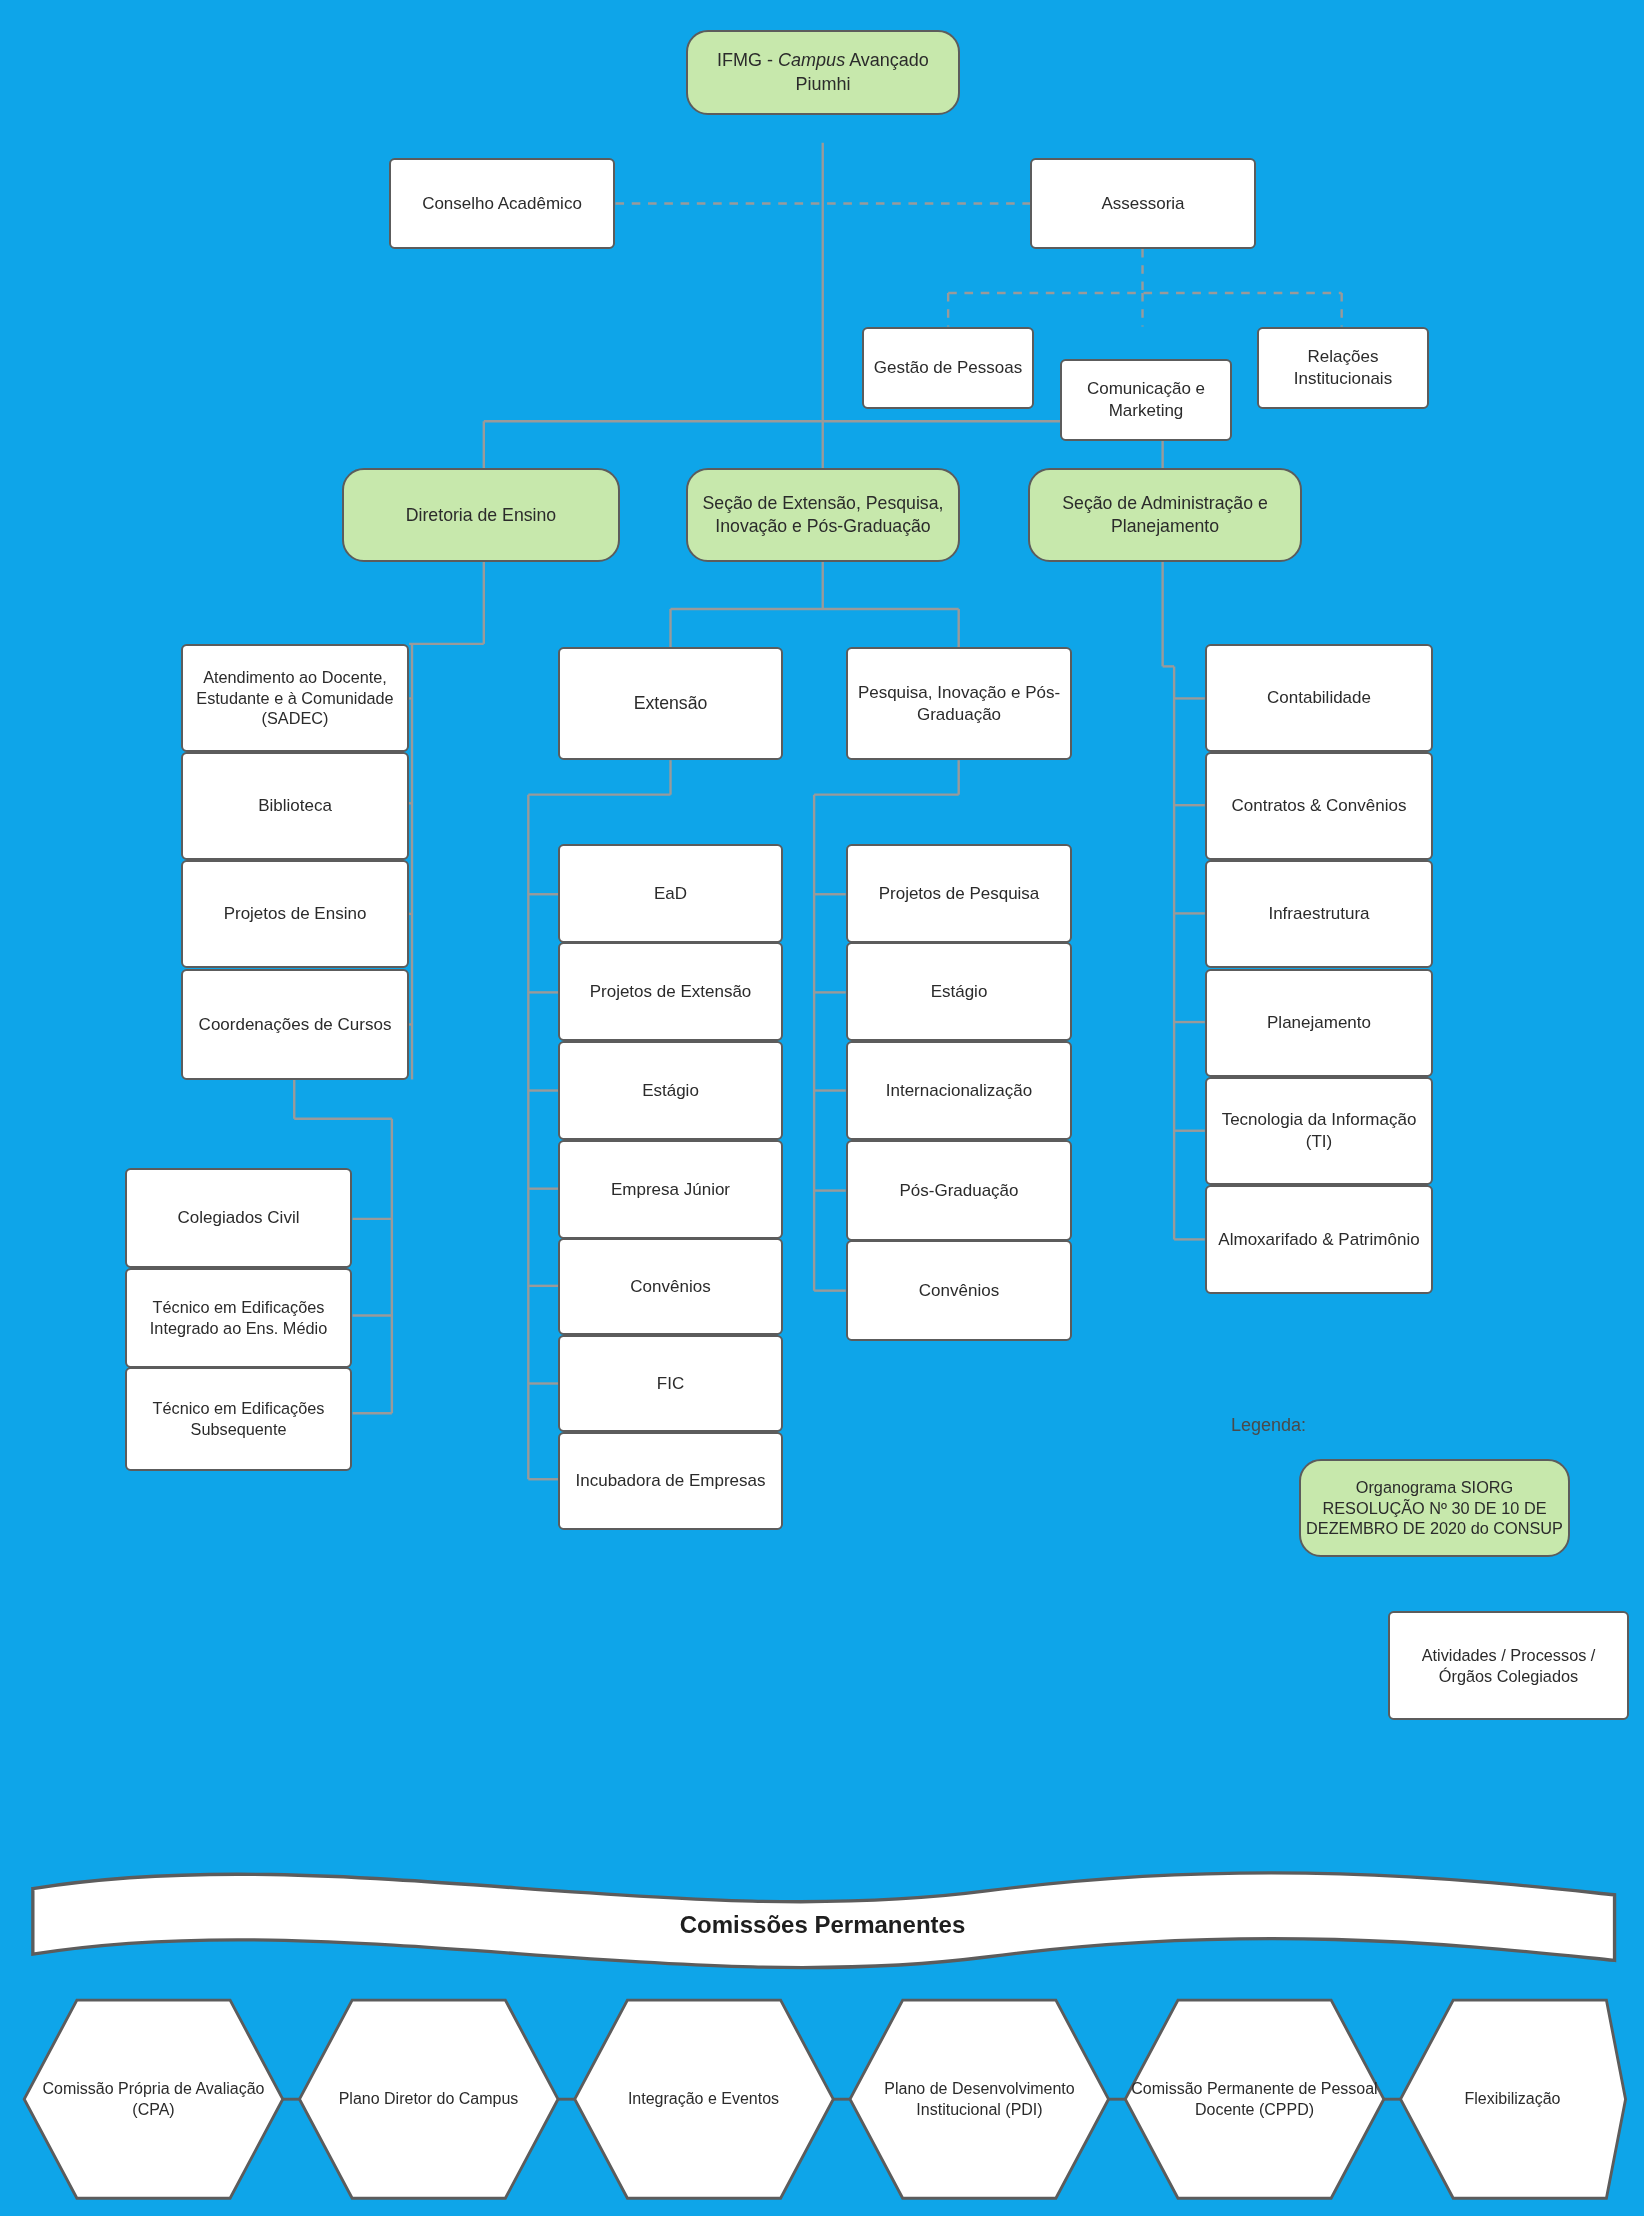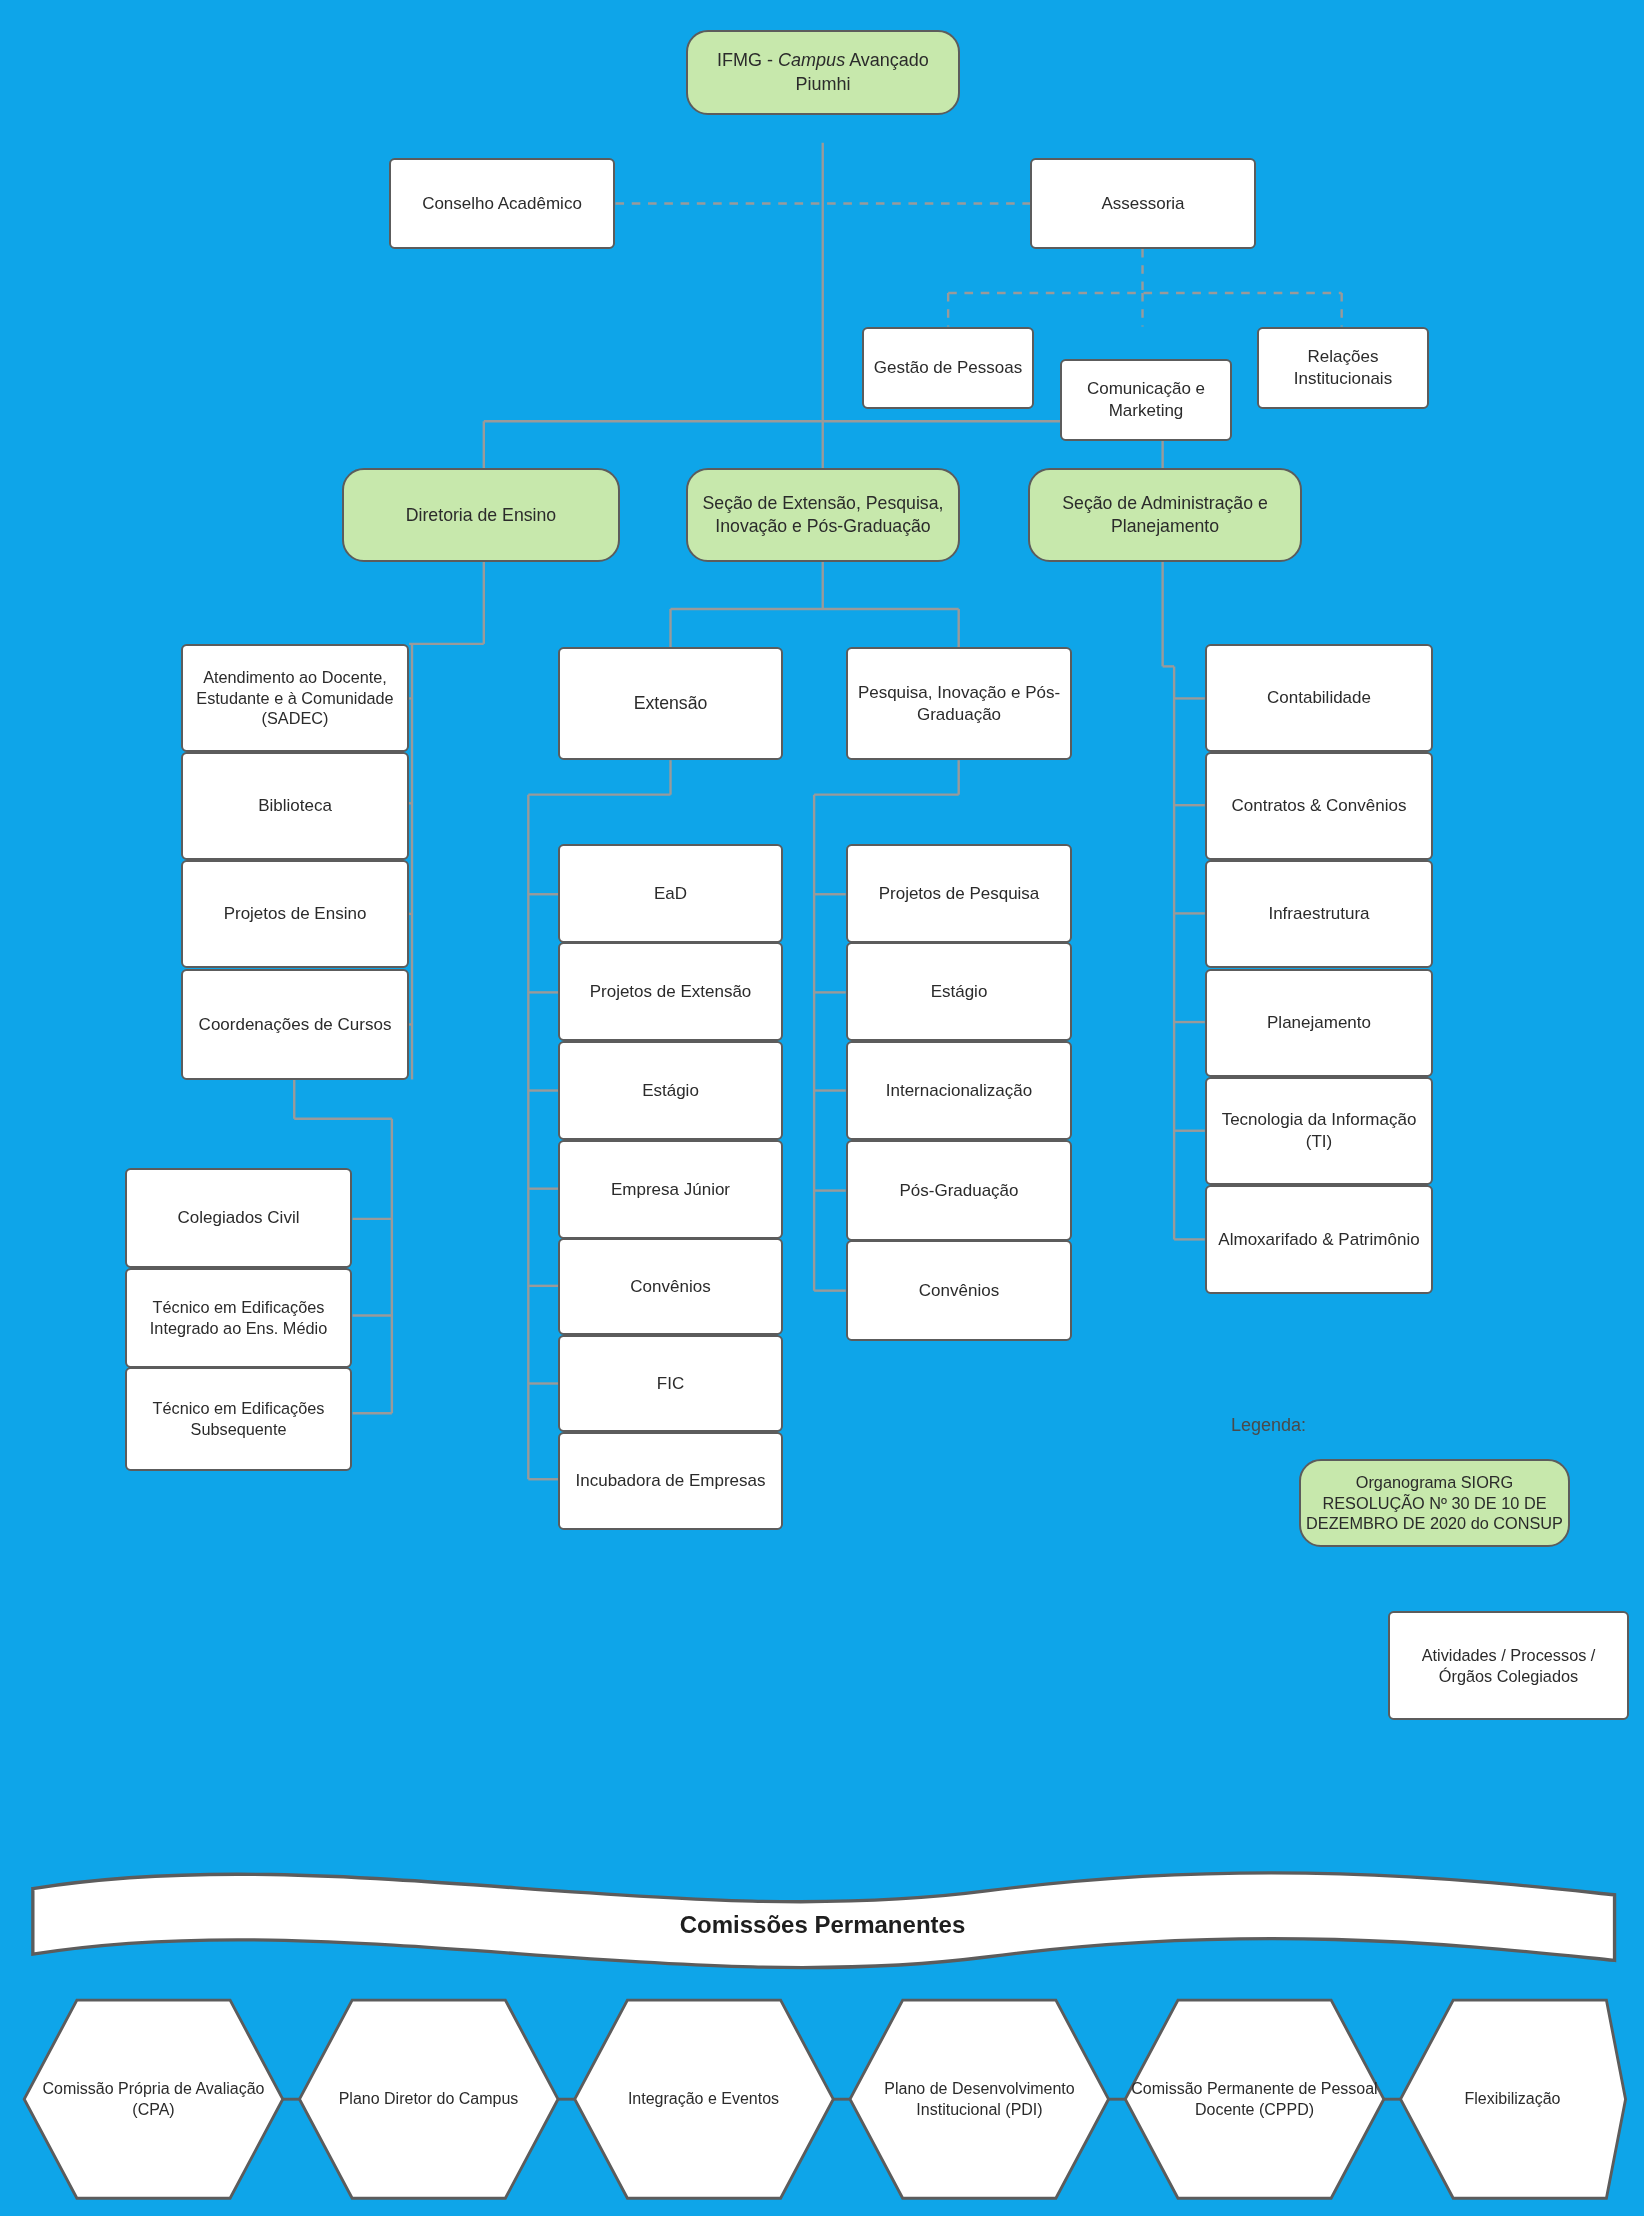"Organograma SIORG RESOLUÇÃO Nº 30" div.node { height: 88px -> 98px }
